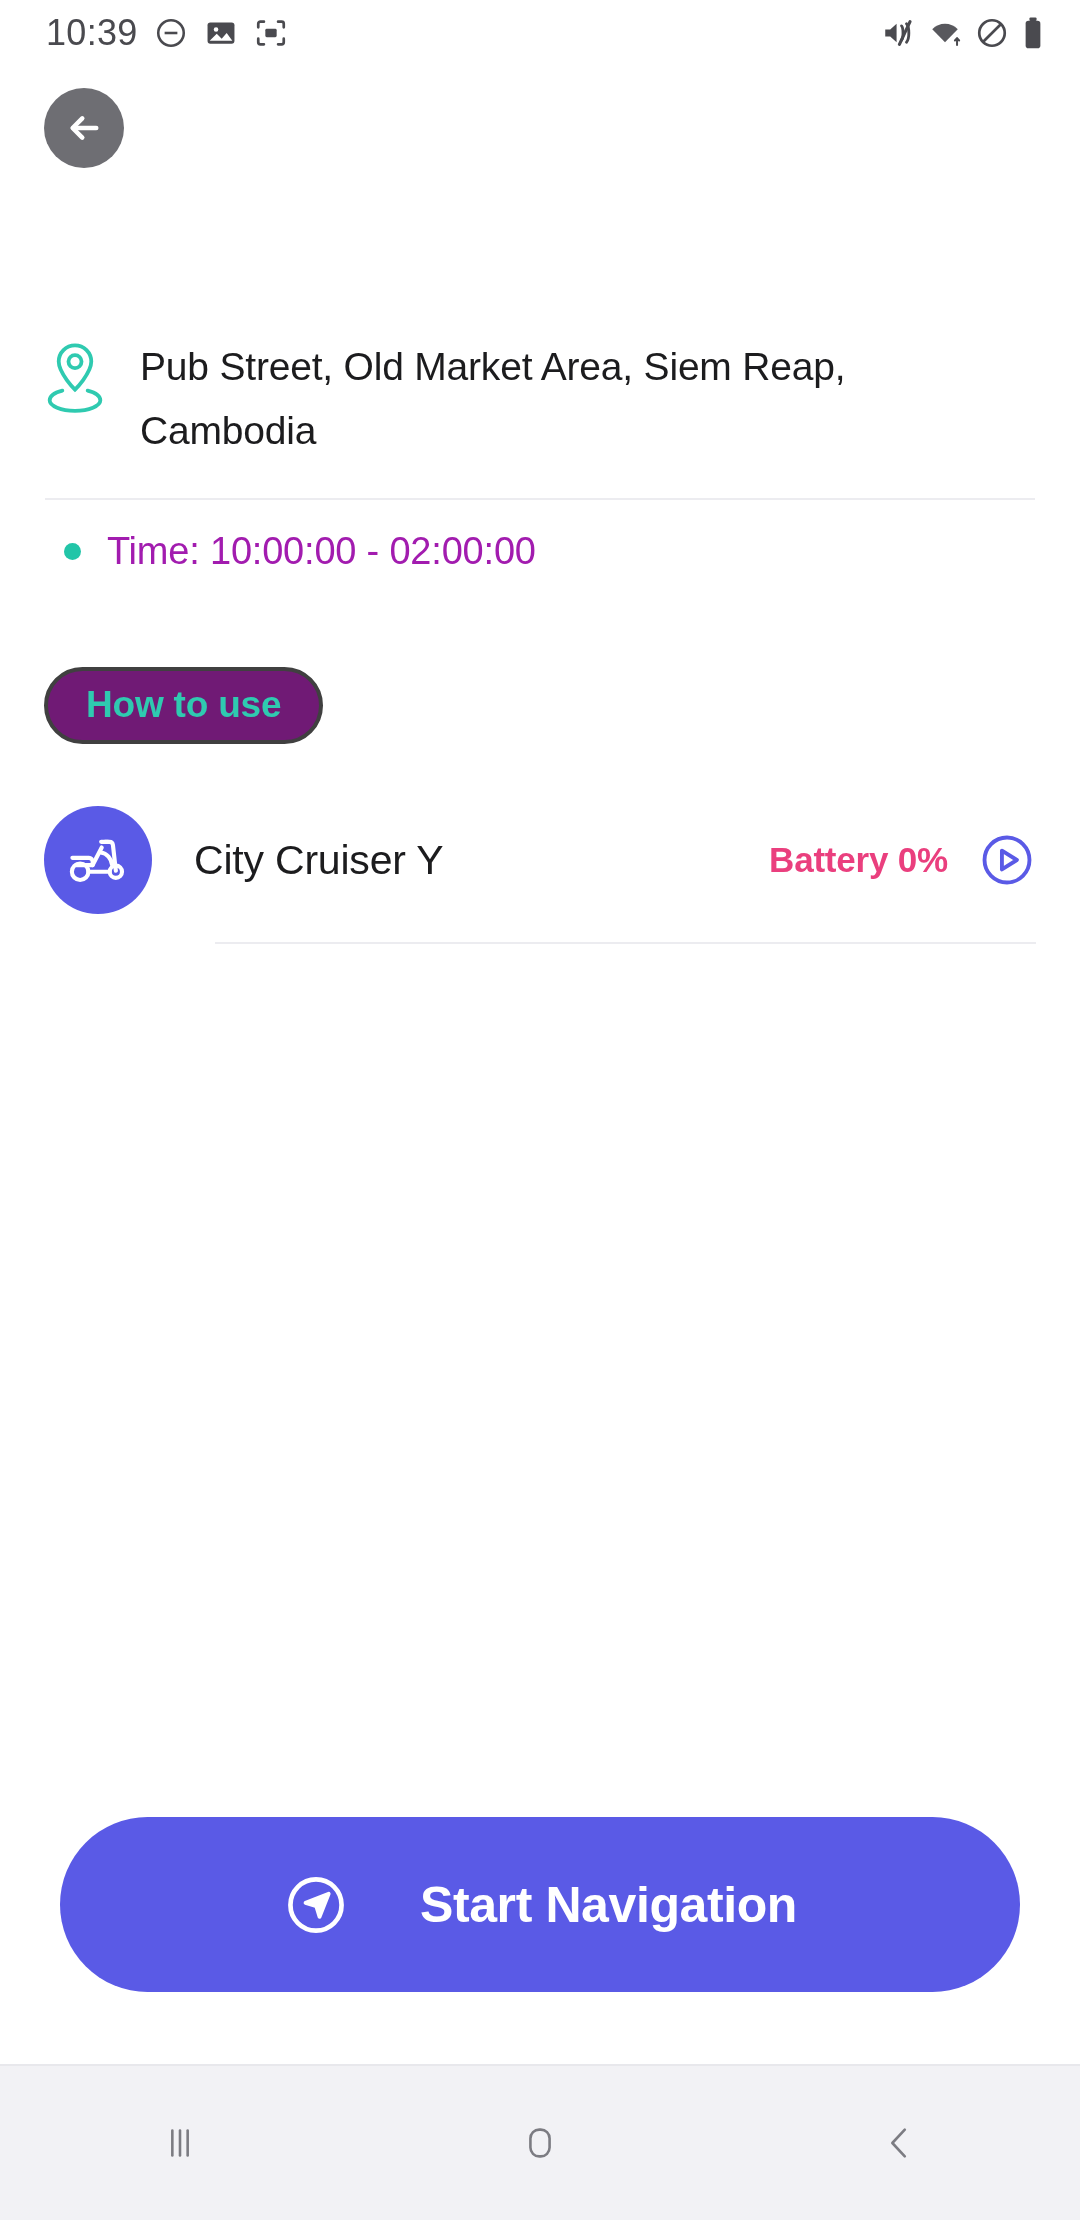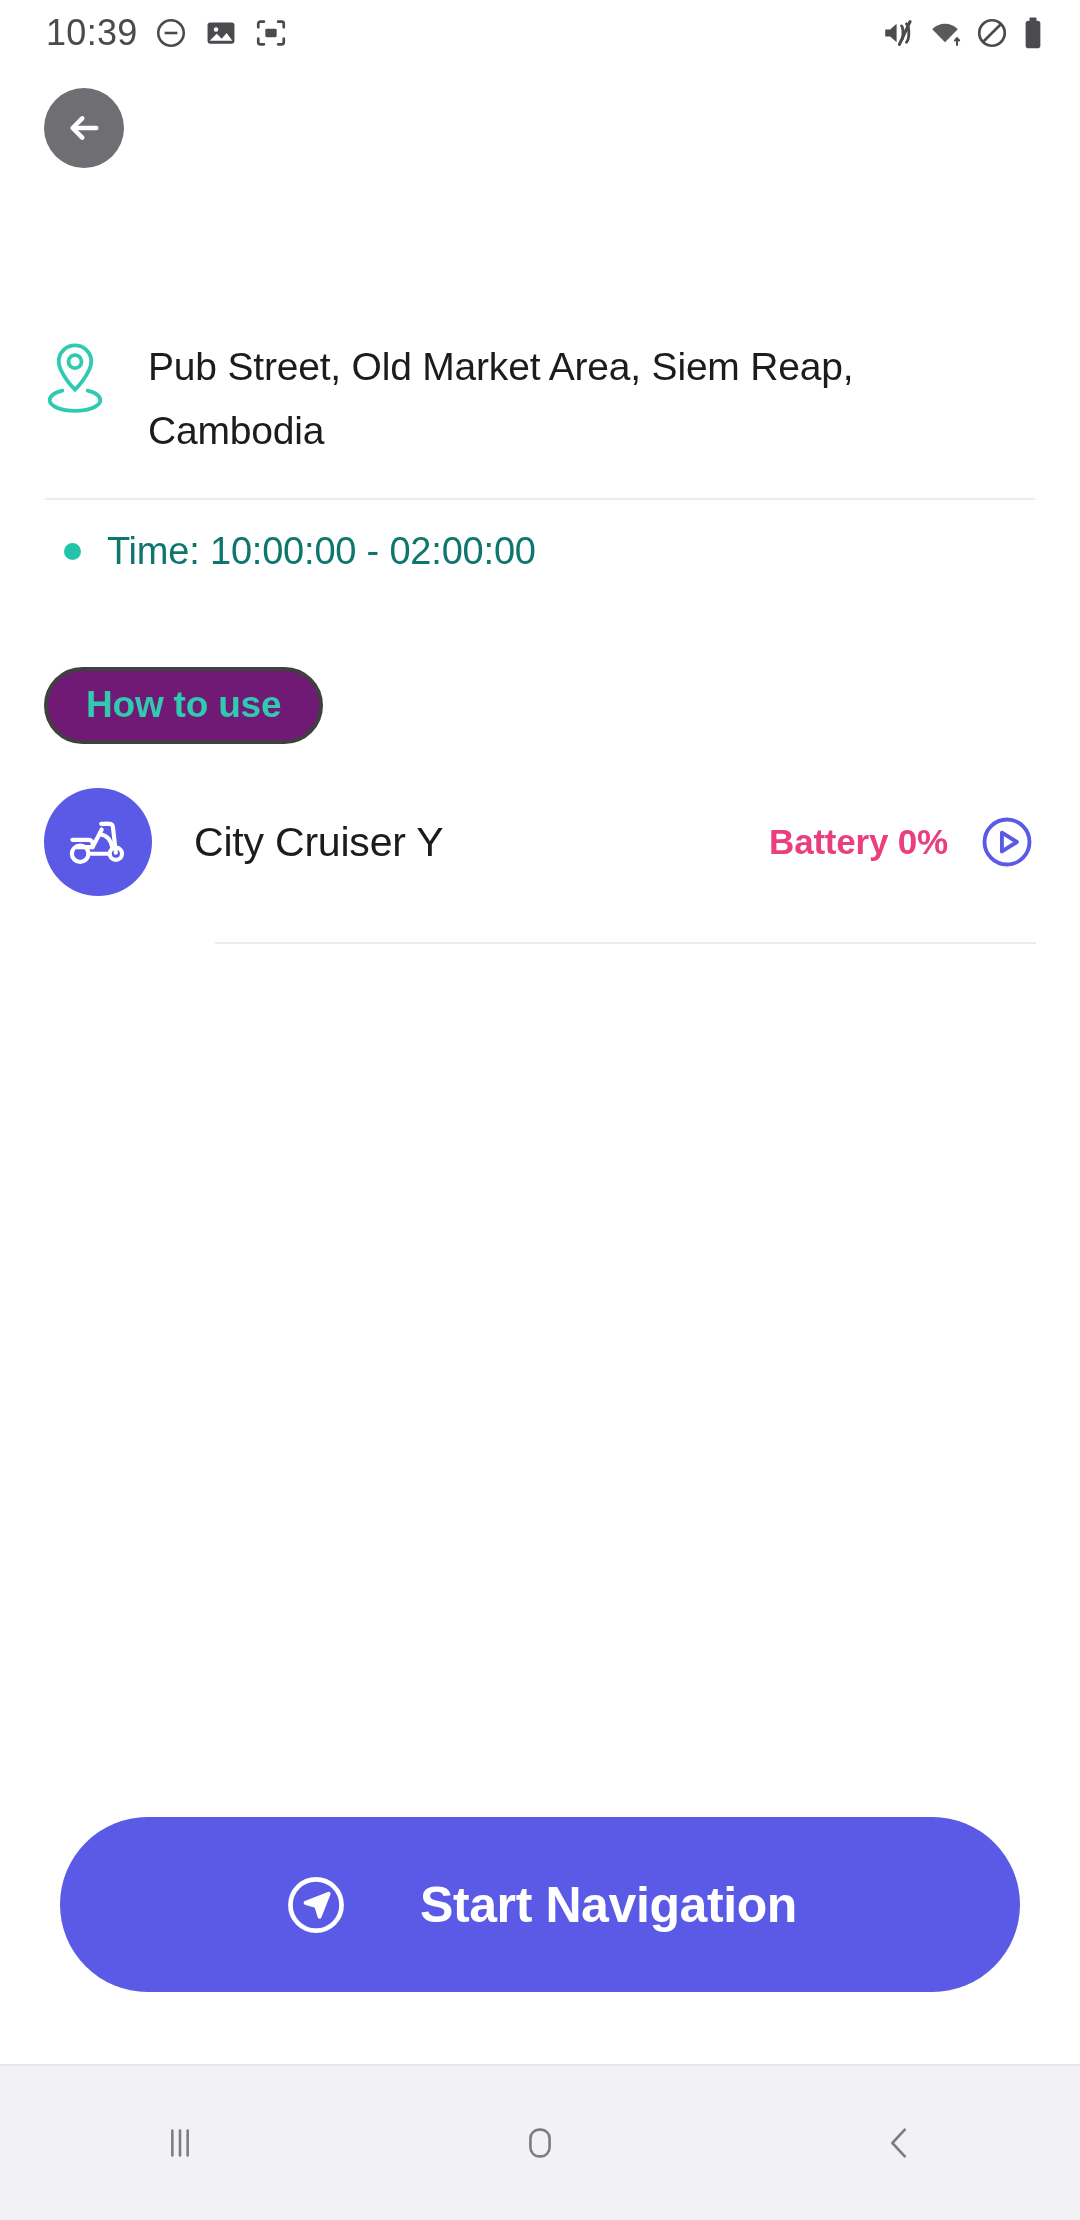"Pub Street, Old Market Area," .address-row { gap: 8px -> 0 }
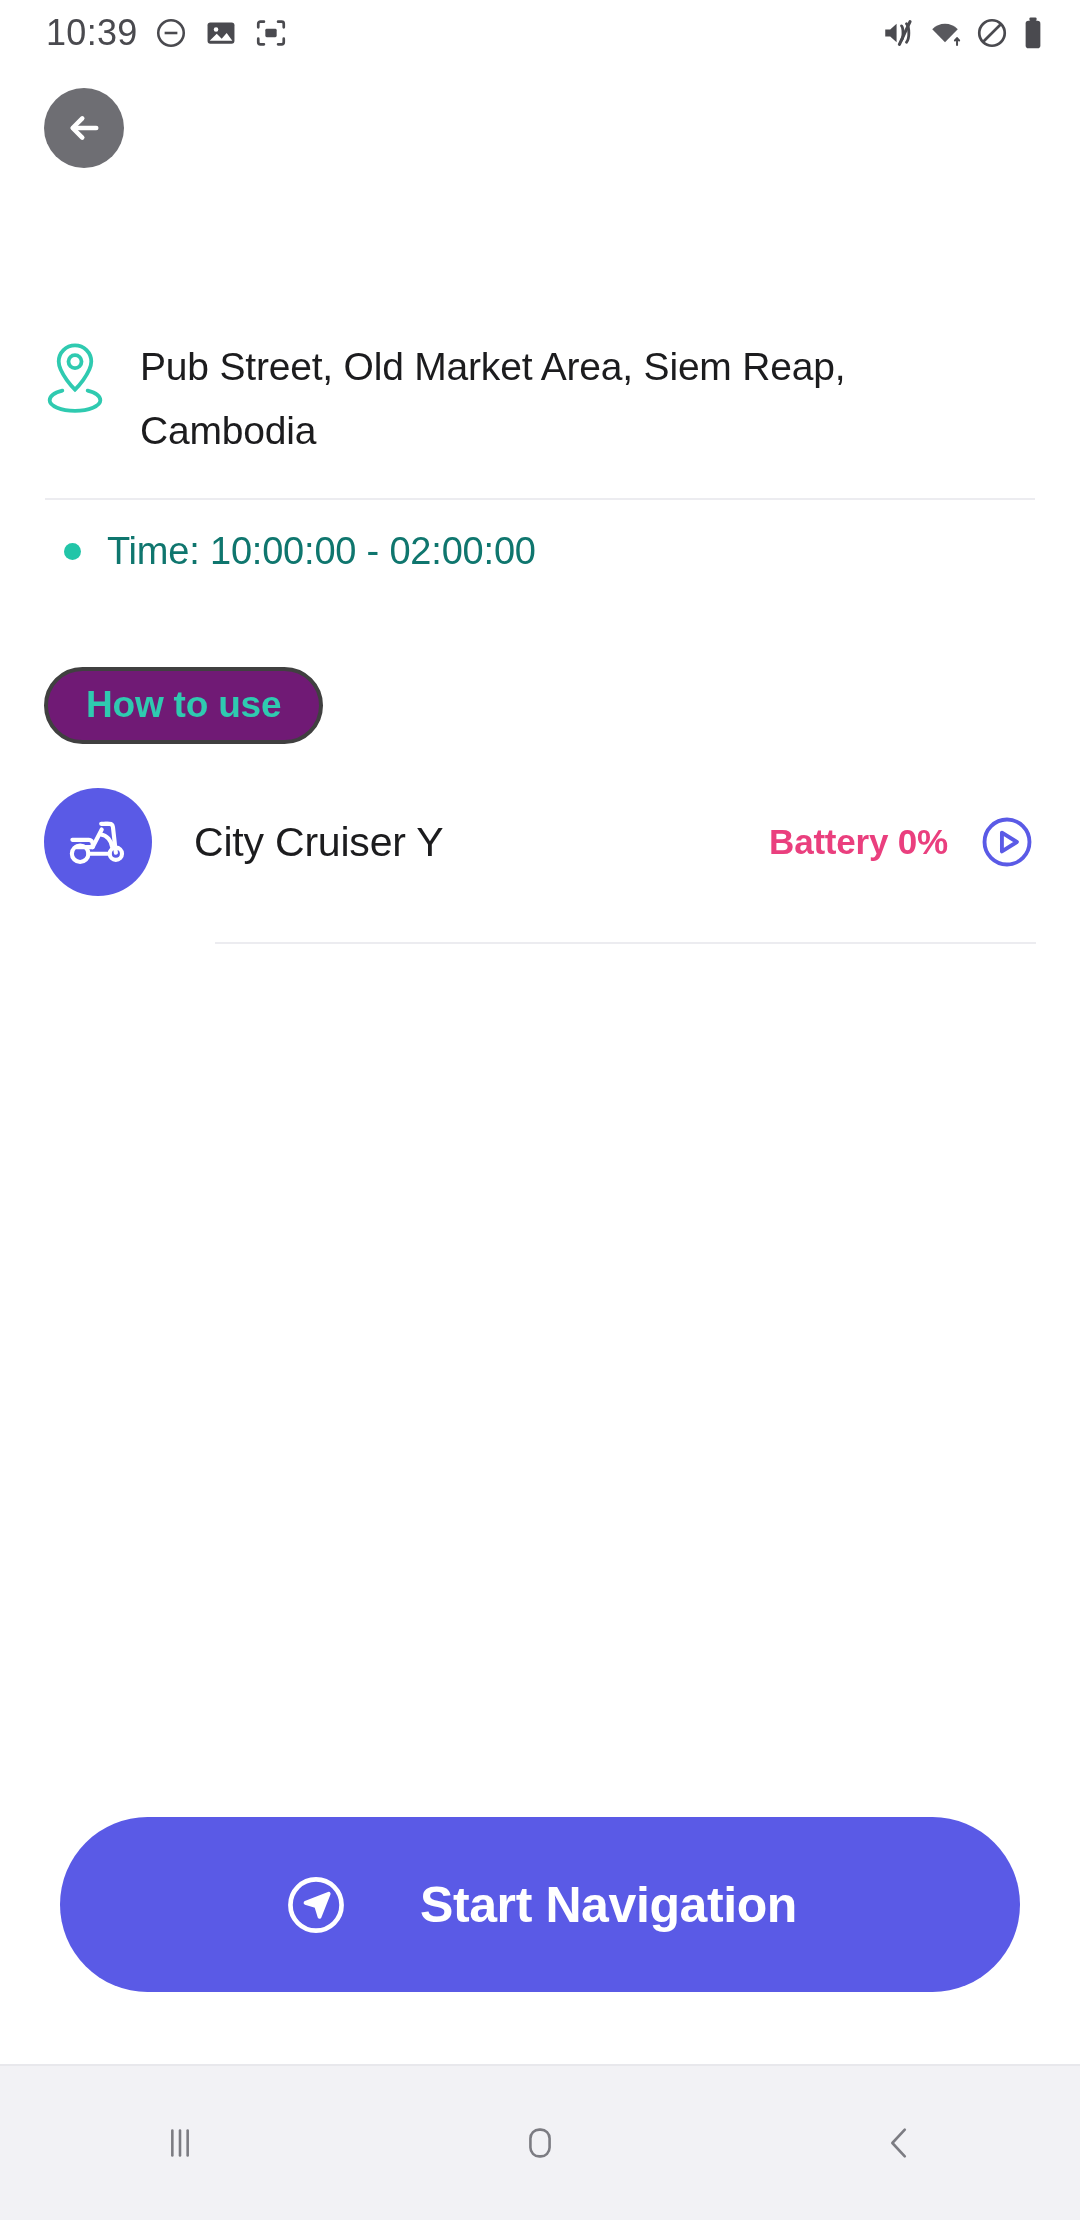"Time: 10:00:00 - 02:00:00" .time-text { color: #0f766e -> #a21caf }
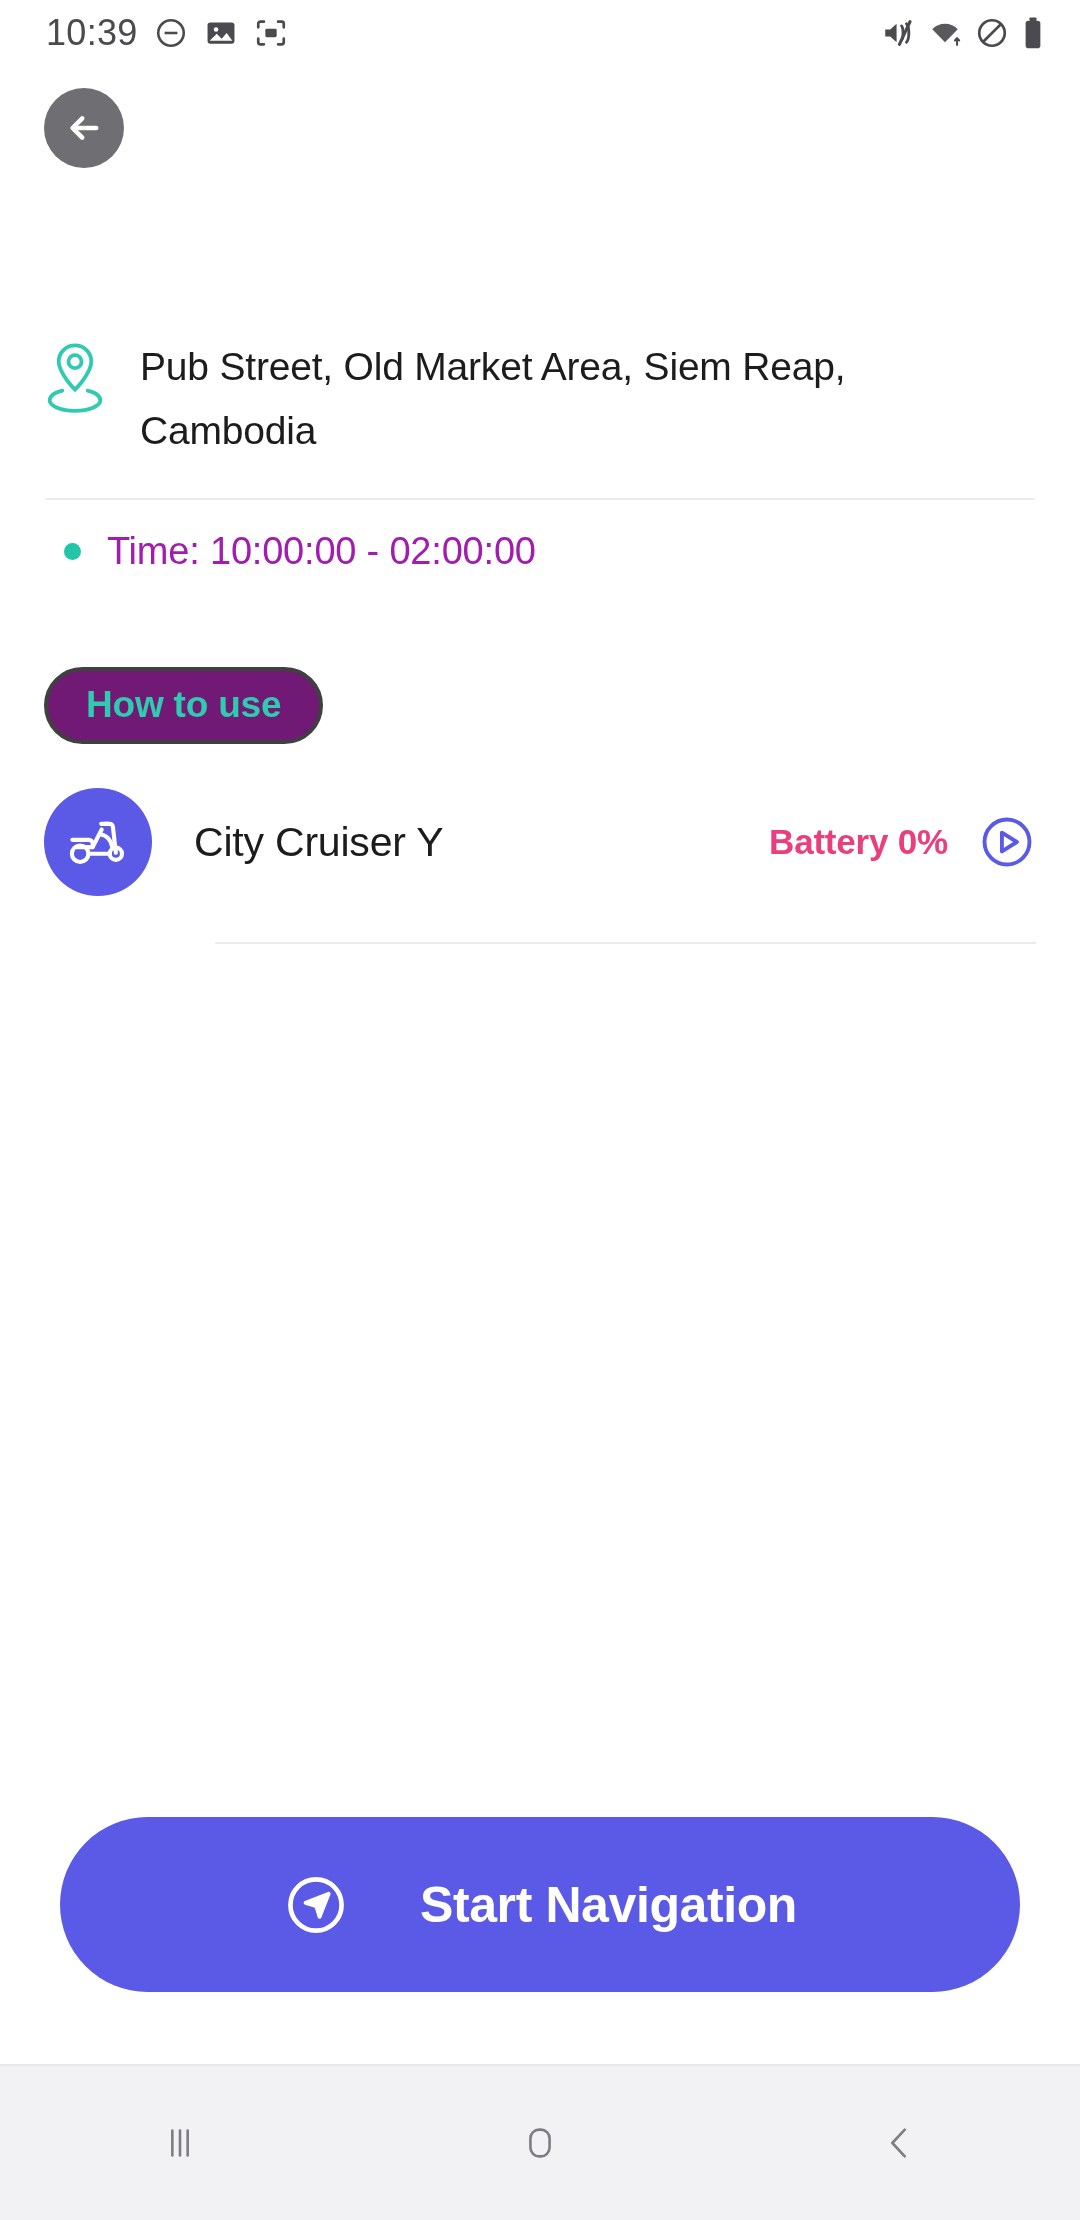"City Cruiser Y" .vehicle-row { top: 788px -> 806px }
